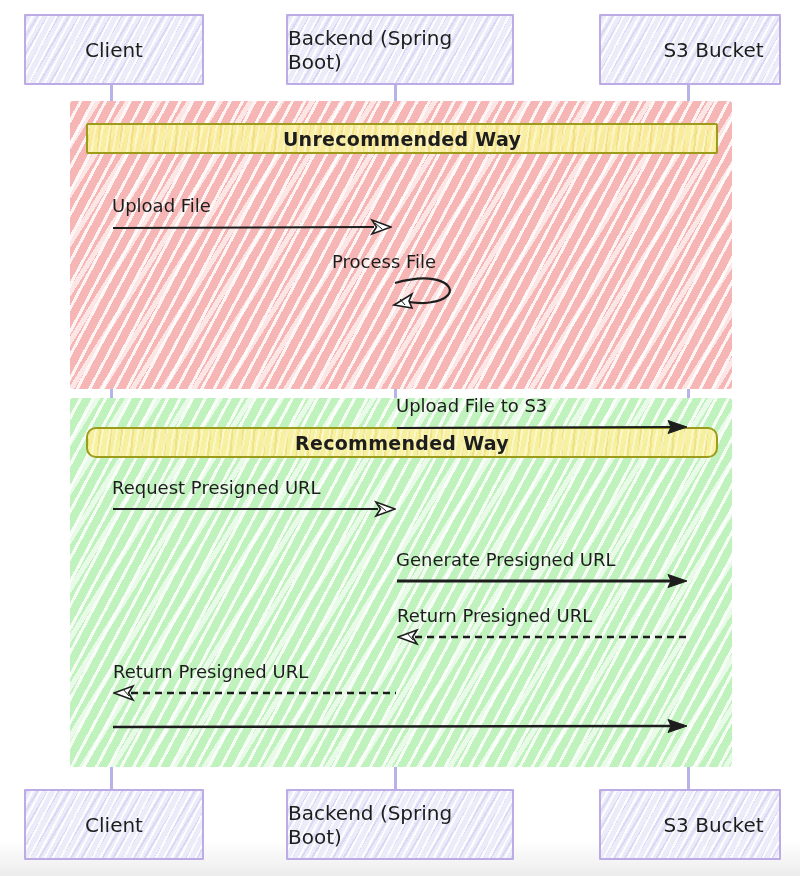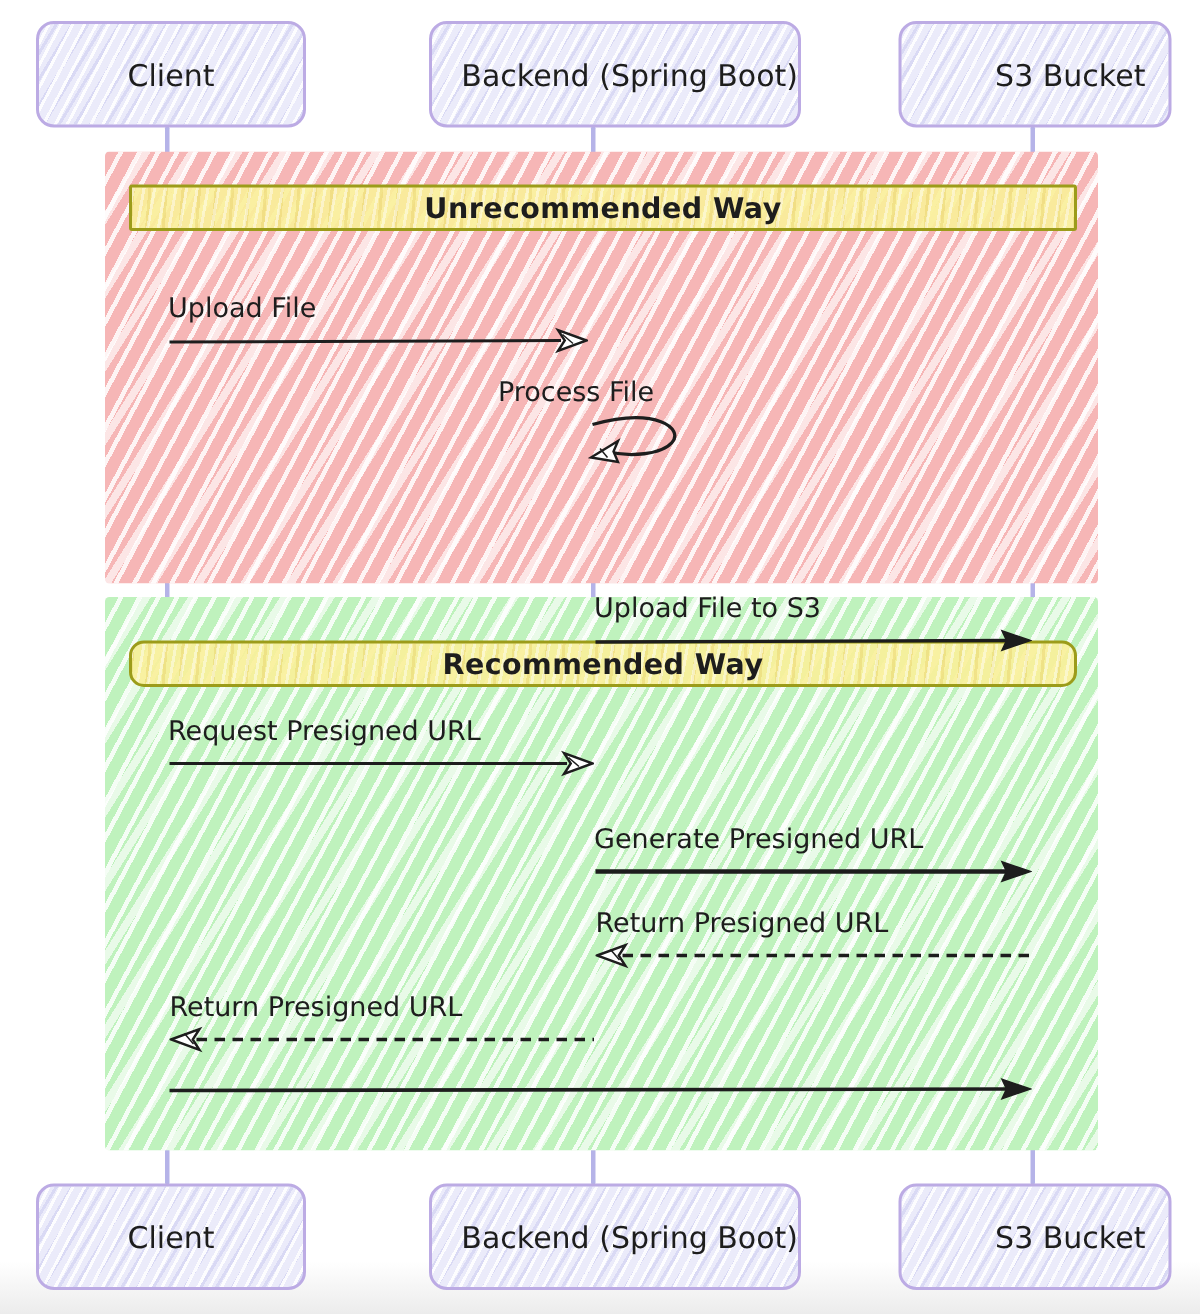"Client" .actor { border-radius: 12px -> 1px }
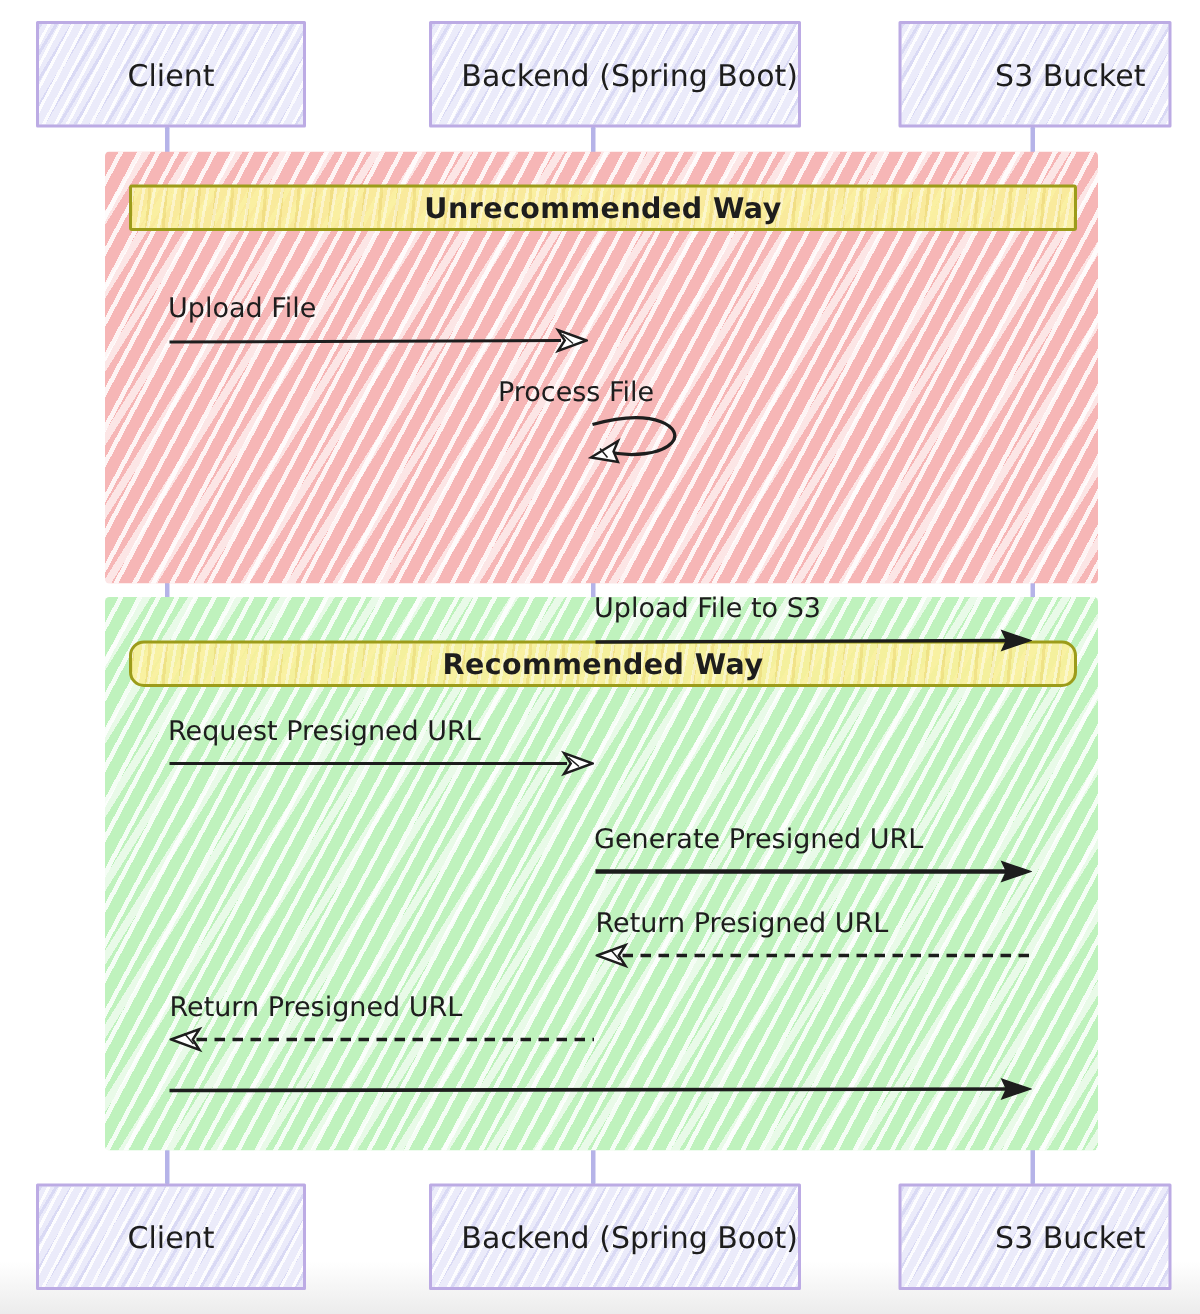"Backend (Spring Boot)" .actor.backend { justify-content: flex-end -> none; width: 248px -> 228px }
